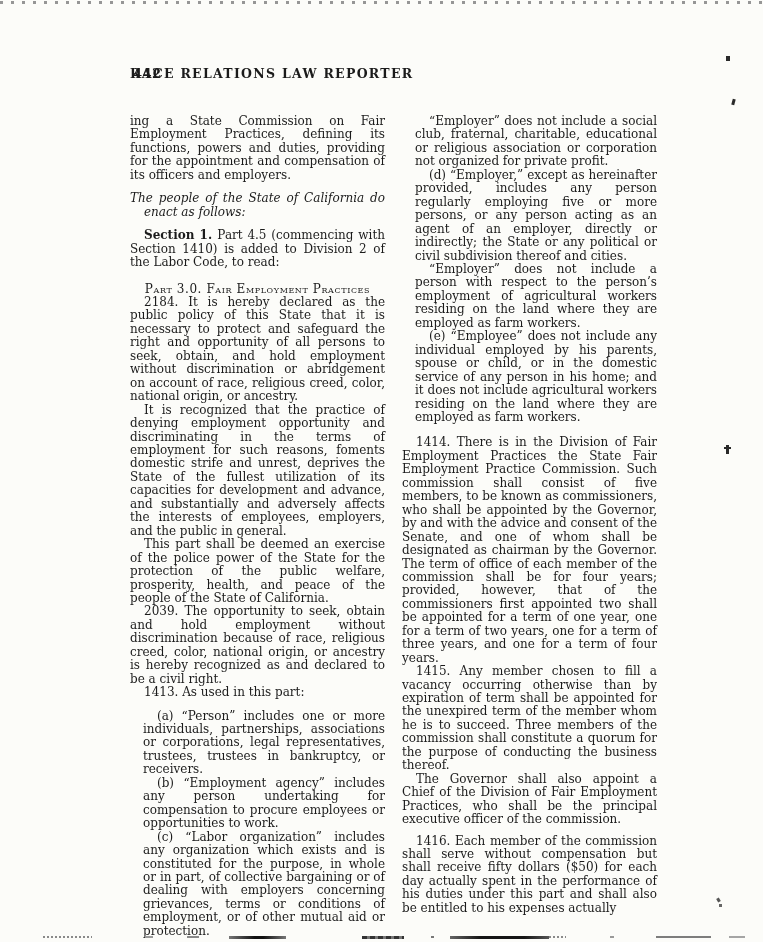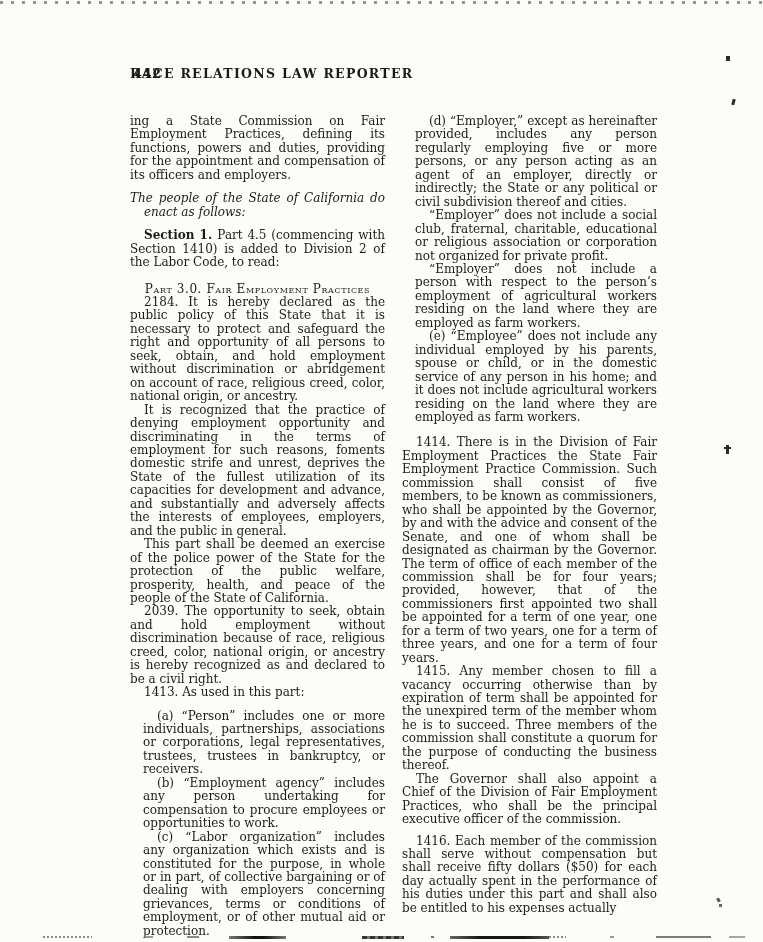"(d) “Employer,” except as hereinafter" p.indent { order: before "“Employer” does not include a social" -> after "“Employer” does not include a social" }
